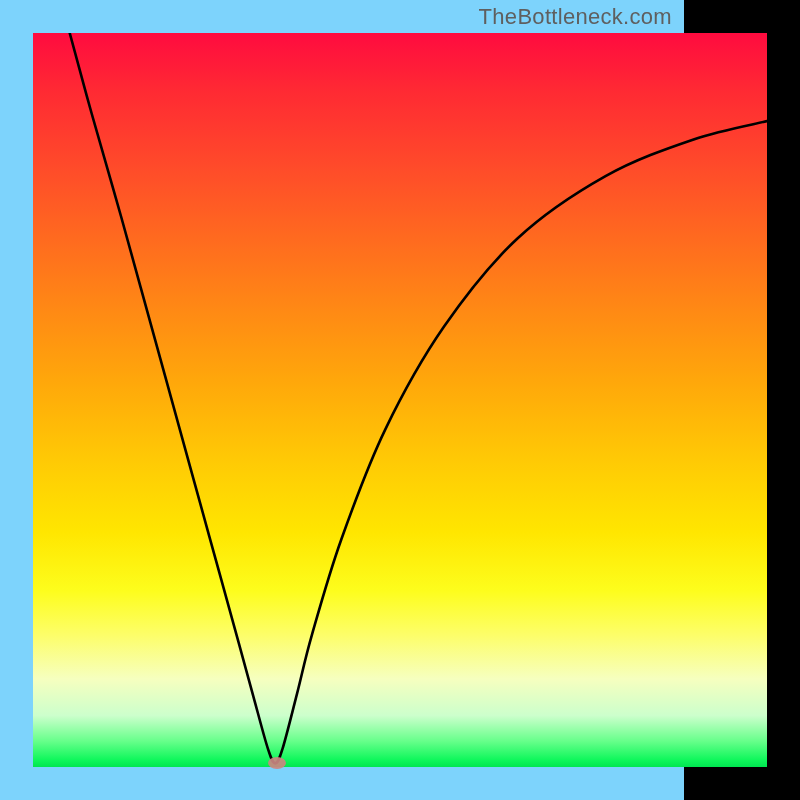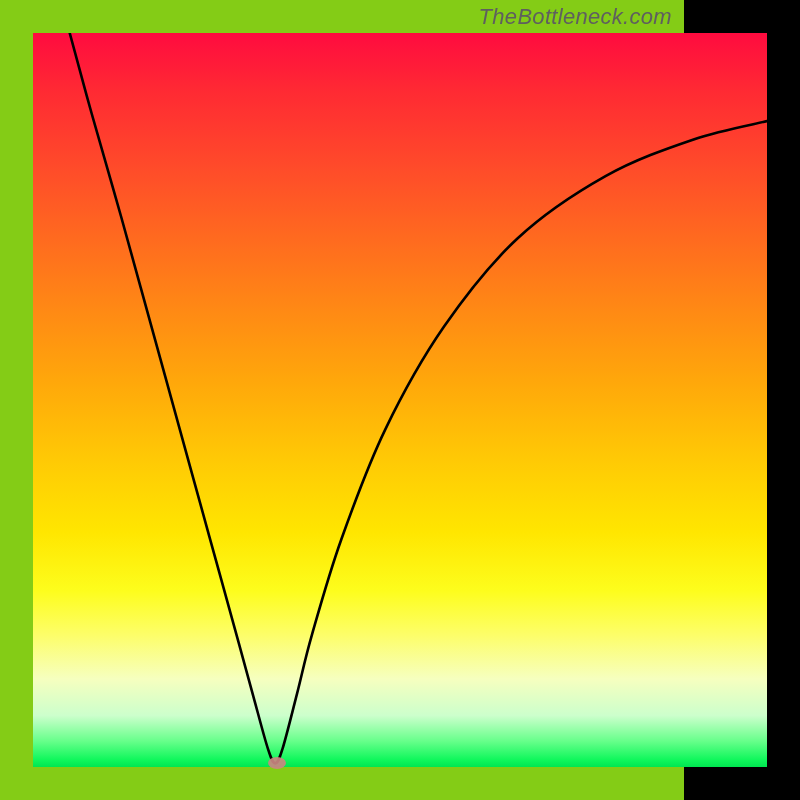"TheBottleneck.com" .frame { background: #84cc16 -> #7dd3fc; font-style: italic -> none }
